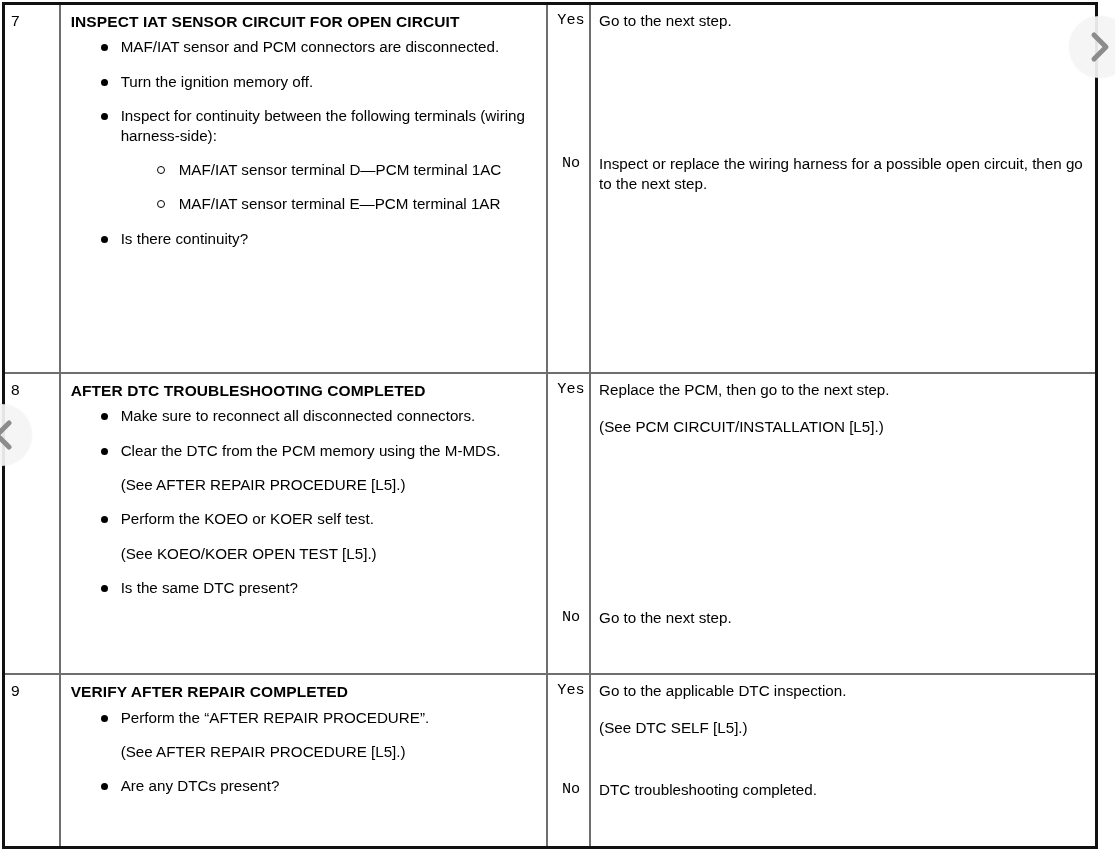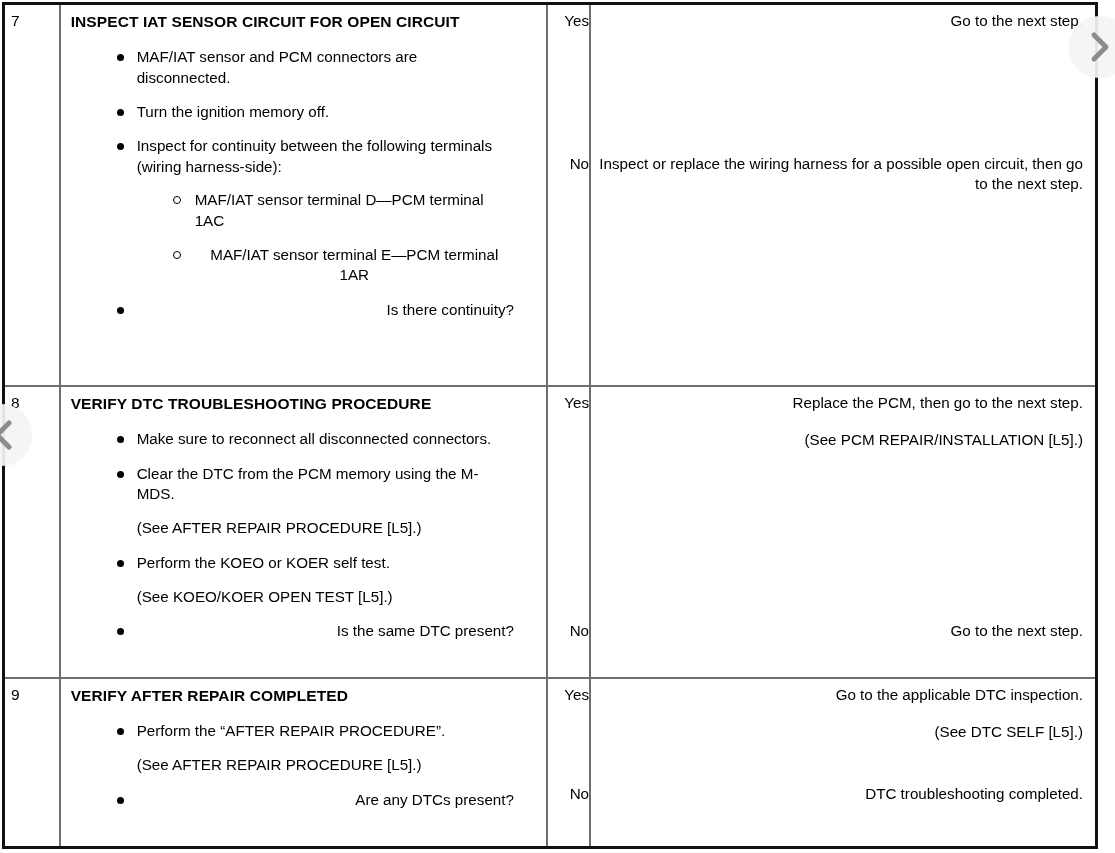"INSPECT IAT SENSOR CIRCUIT FOR" .body-cell { padding: 7px 16px 8px 10px -> 7px 6px 8px 10px }
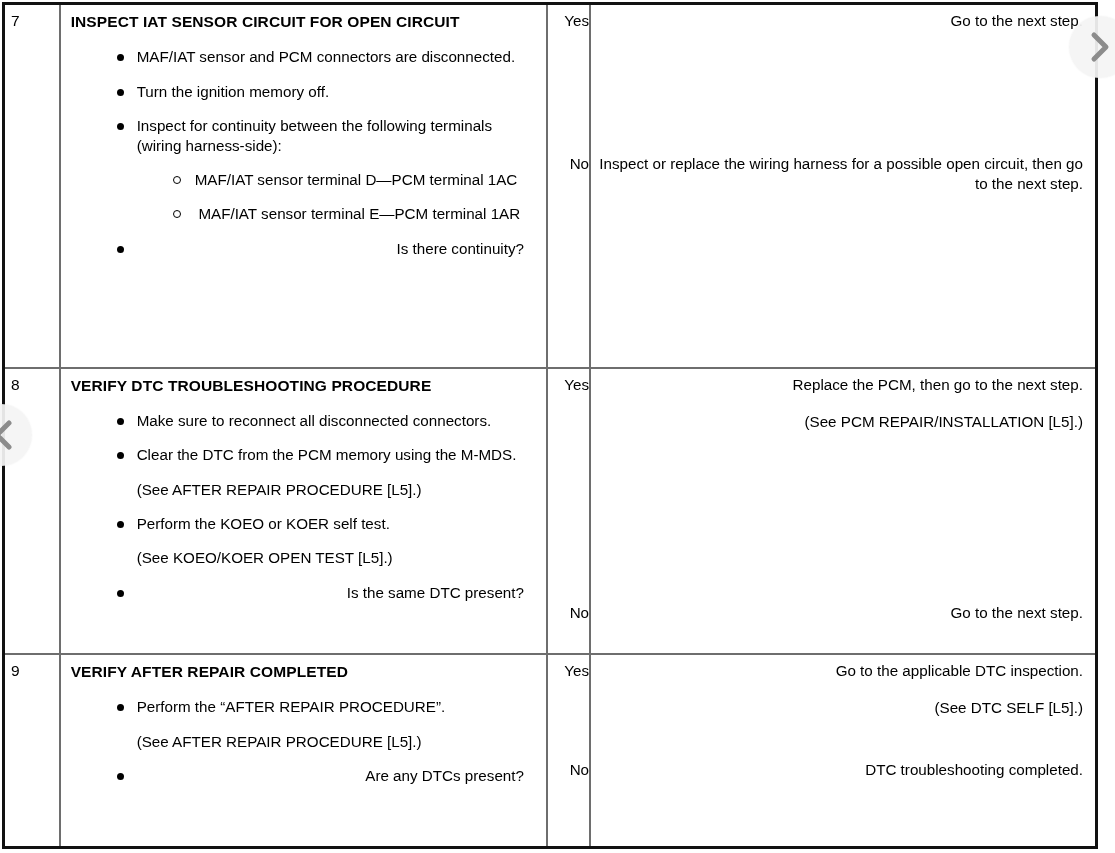"Yes" .ans-cell { font-family: none -> Liberation Mono, monospace; text-align: right -> center }
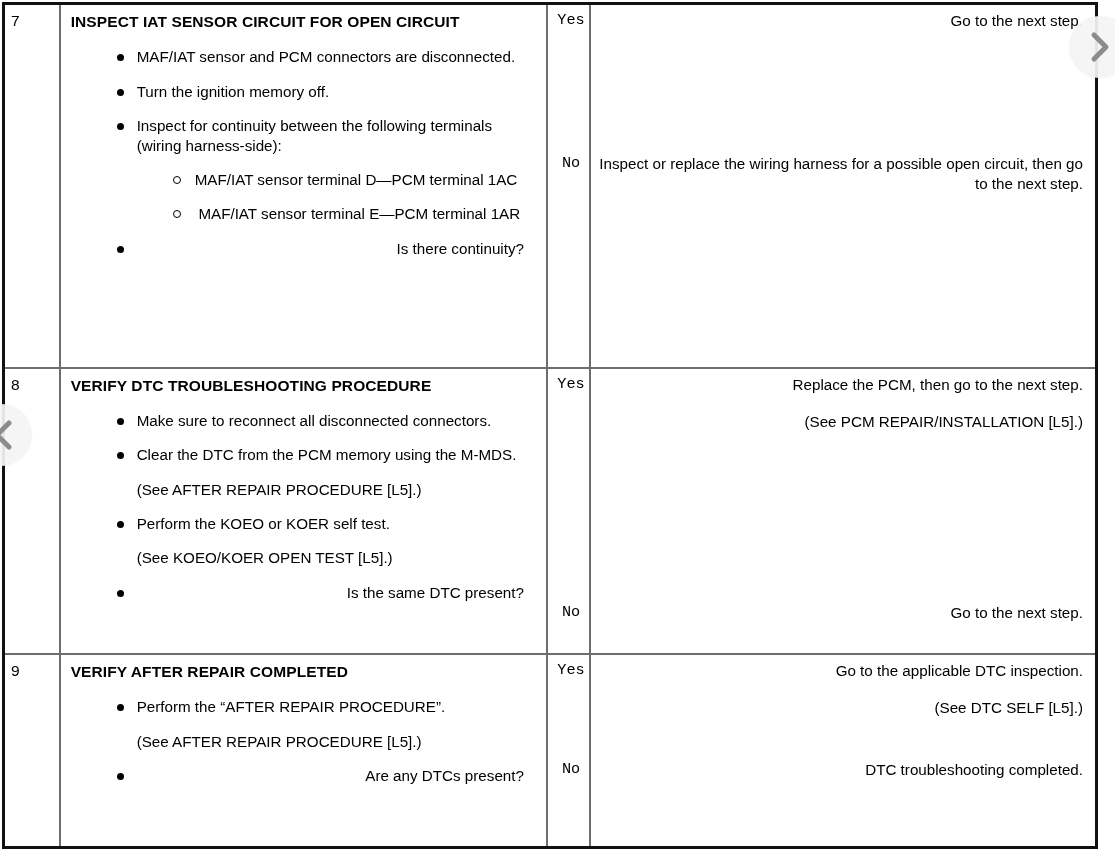"Go to the next step." .col-result { text-align: right -> none }
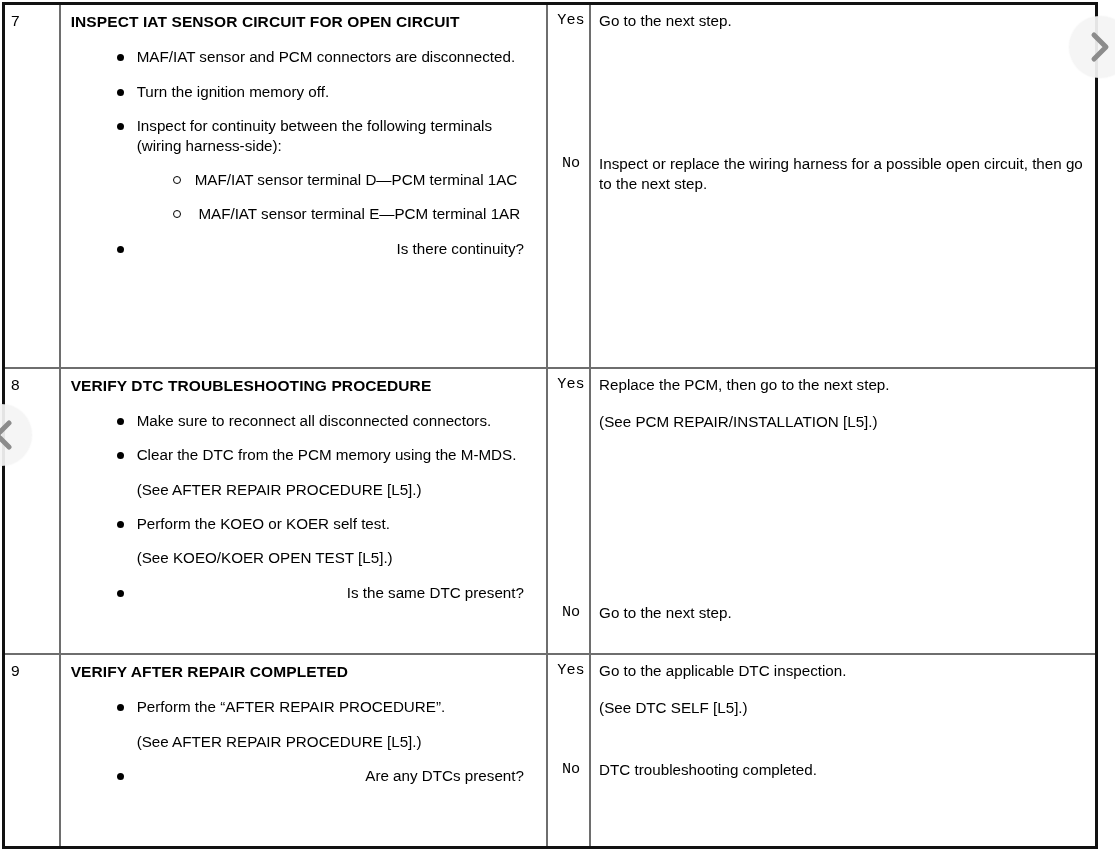"MAF/IAT sensor and PCM connectors" ul.bullets { margin: 16px -> 0 }
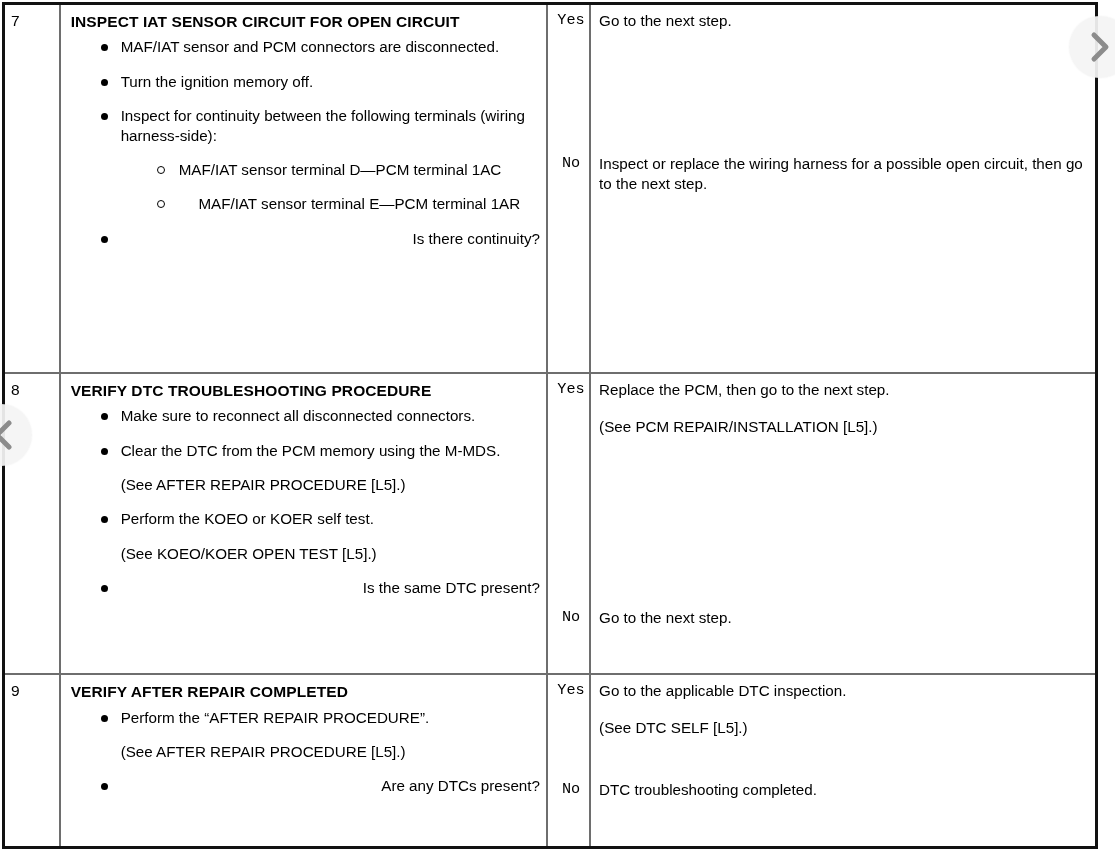"MAF/IAT sensor terminal E—PCM terminal" ul.subbullets > li:last-child { text-align: center -> none }
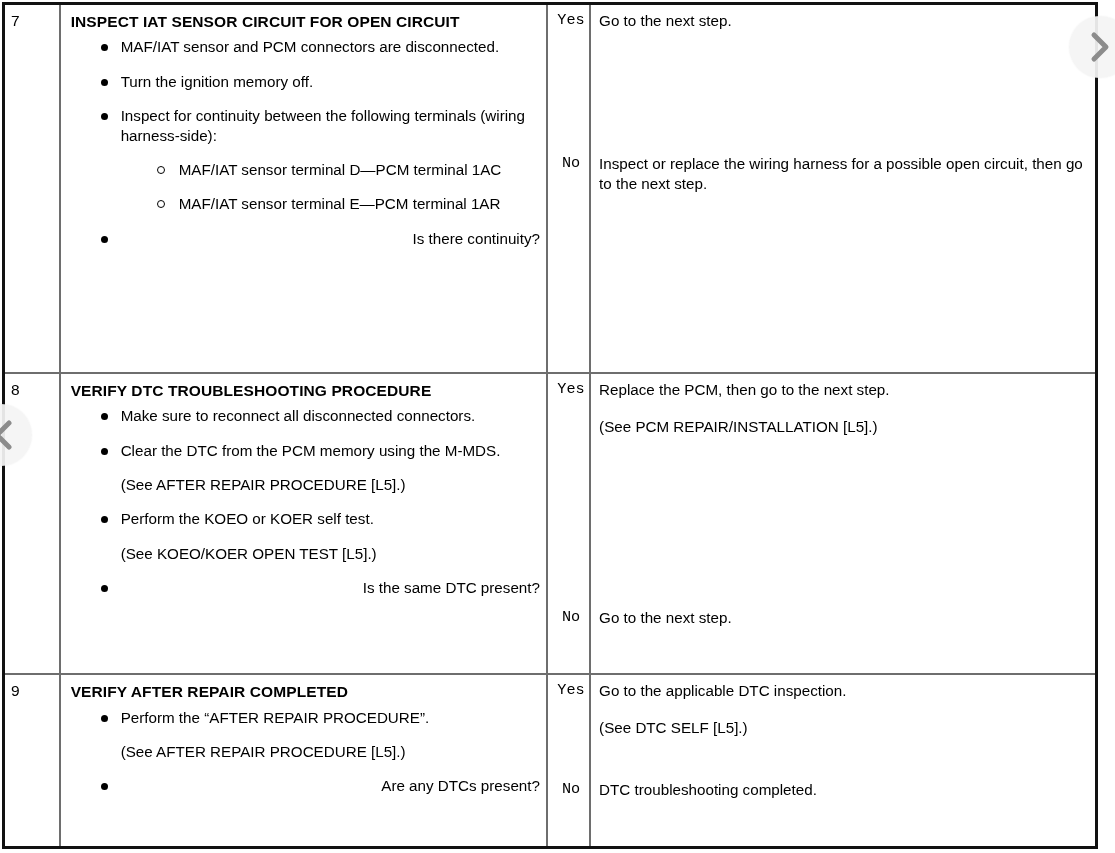"Is there continuity?" ul.bullets > li:last-child { text-align: right -> none }
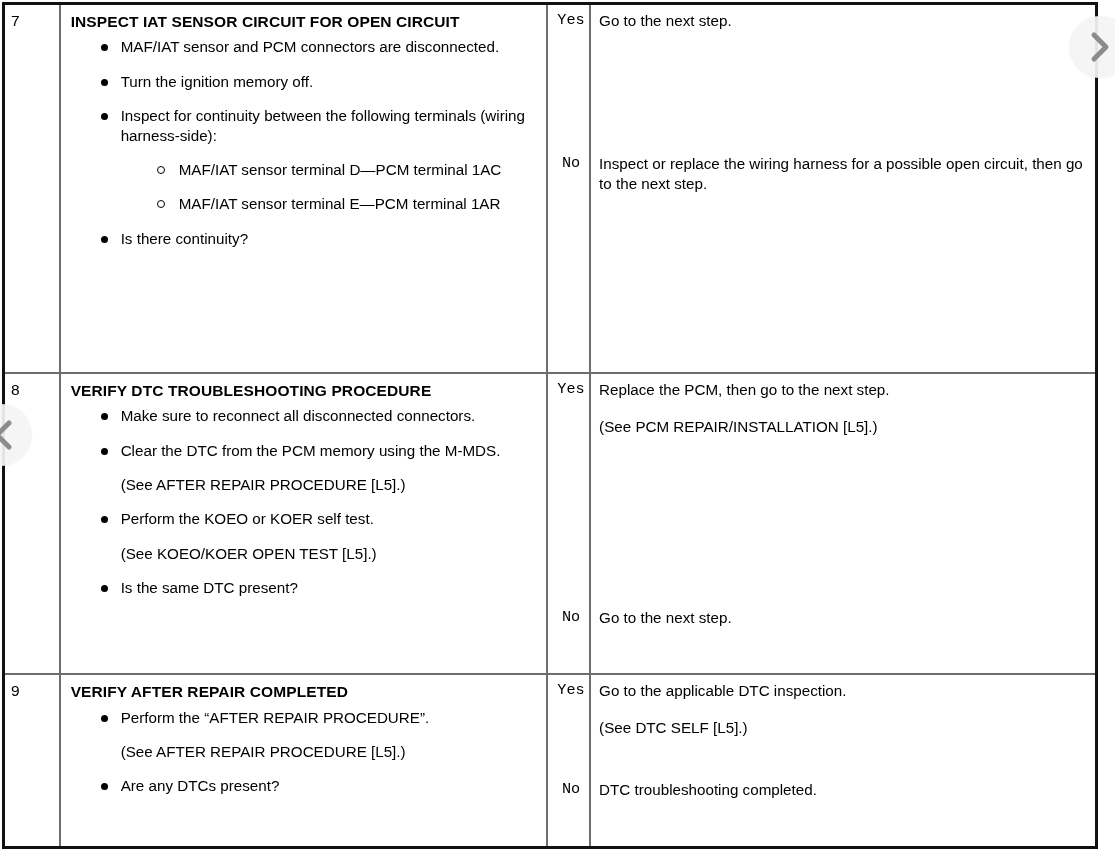"VERIFY DTC TROUBLESHOOTING PROCEDURE" div.body-title { text: VERIFY DTC TROUBLESHOOTING PROCEDURE -> AFTER DTC TROUBLESHOOTING COMPLETED }
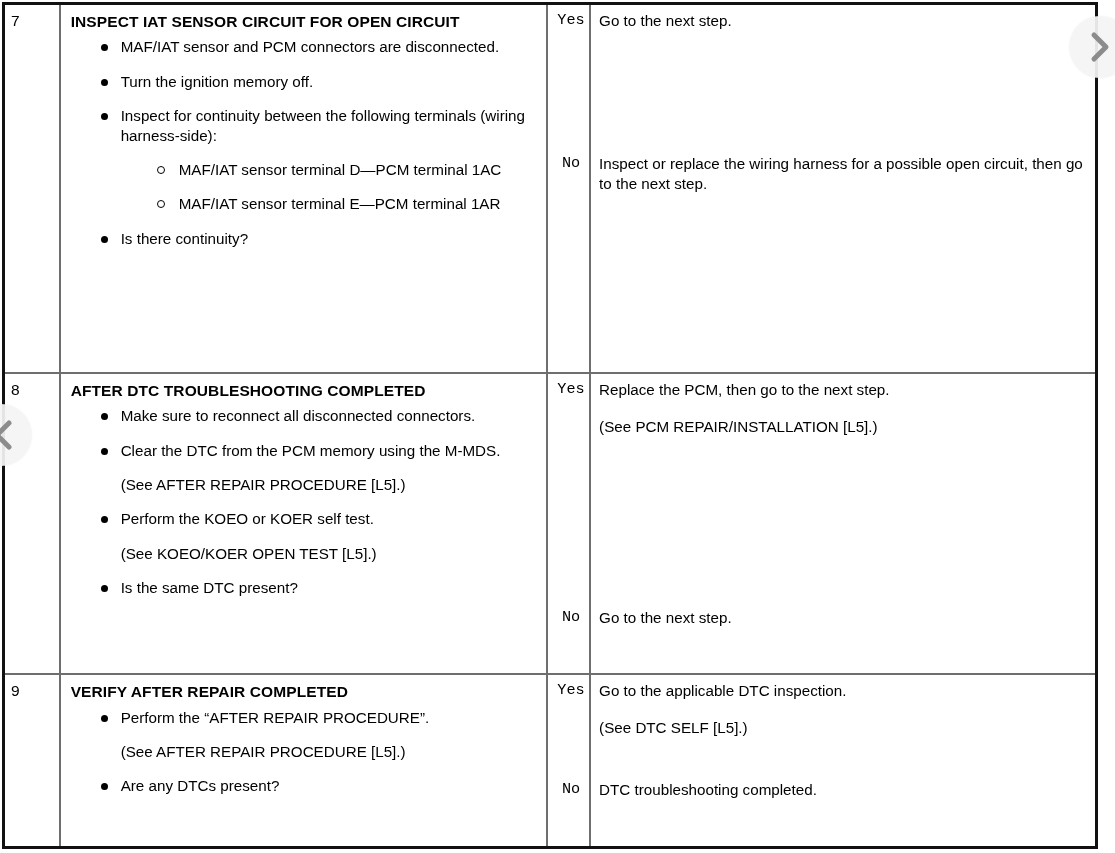"(See PCM REPAIR/INSTALLATION [L5].)" p { text: REPAIR/INSTALLATION -> CIRCUIT/INSTALLATION }
